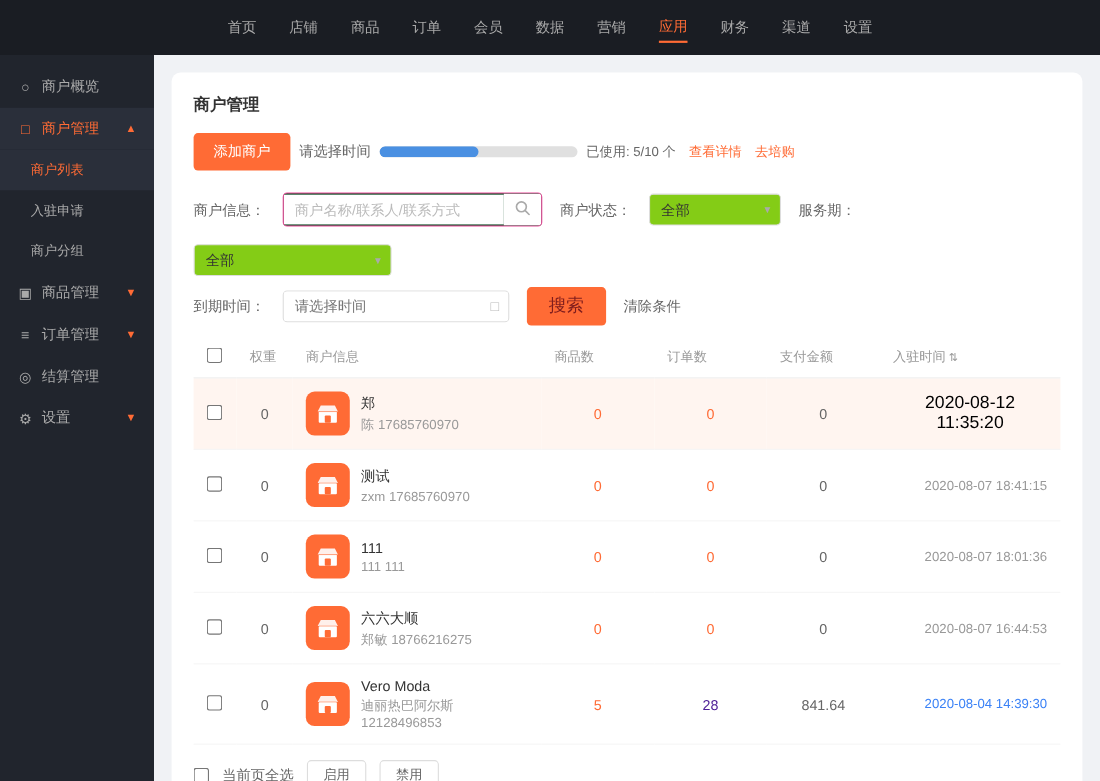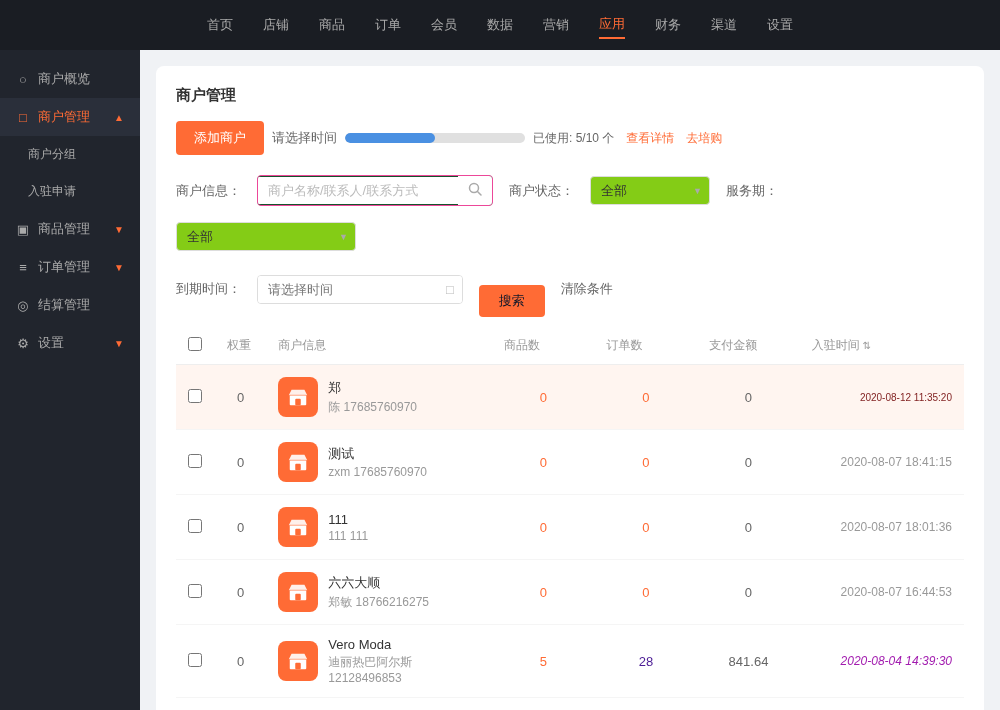"商户列表" div.sidebar-item { html: none -> <div> <span>商户列表</span> </div> }
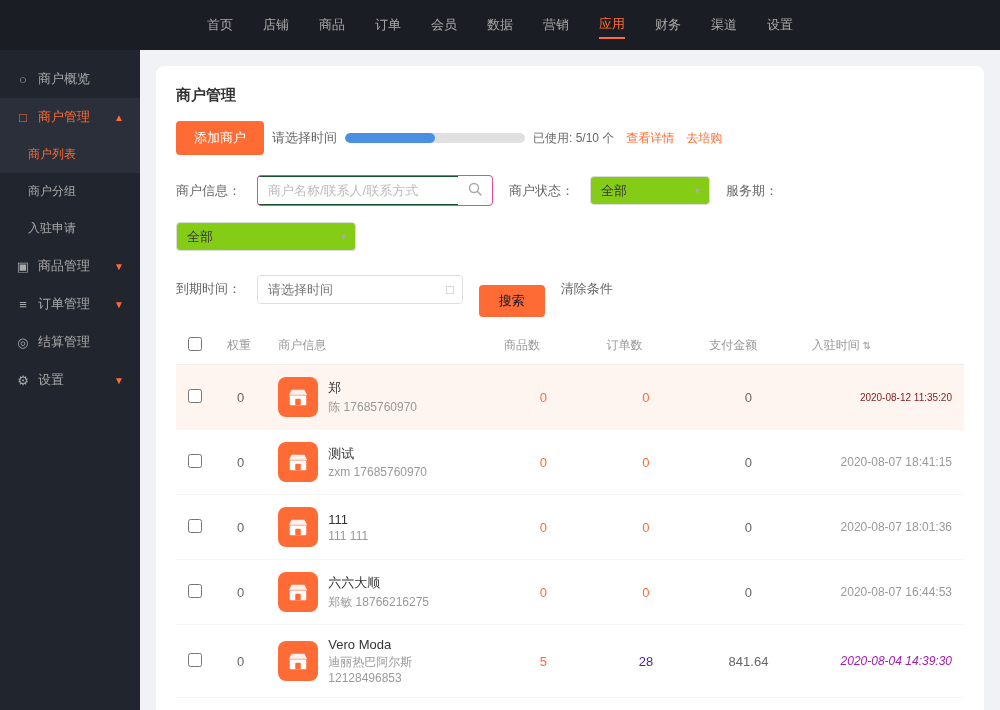"商户分组" div.sidebar-item { order: before "入驻申请" -> after "入驻申请" }
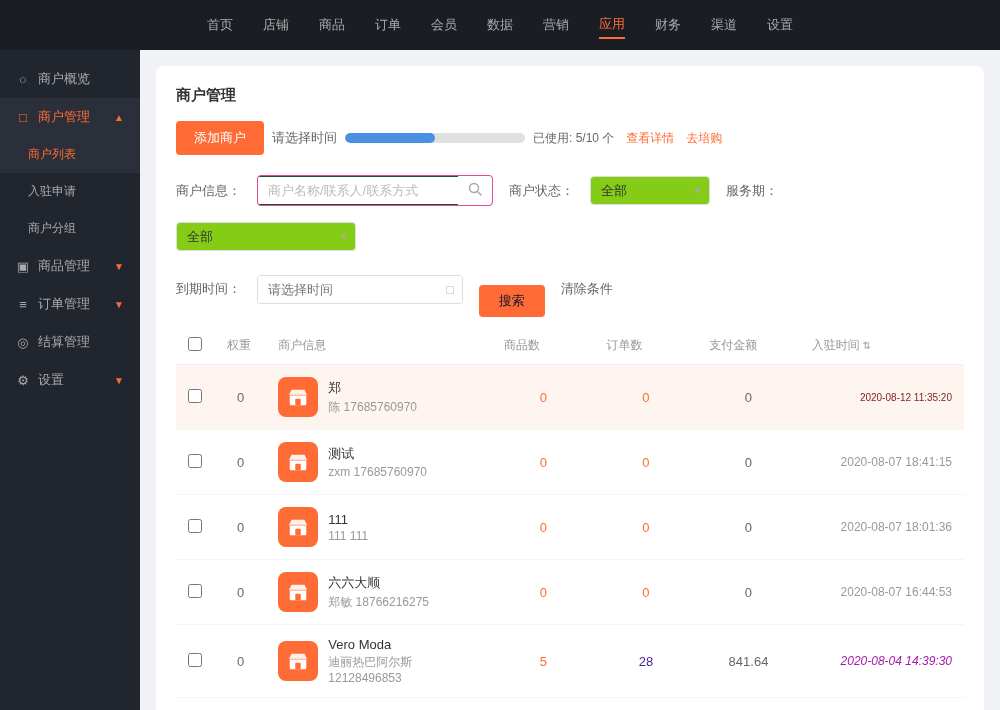"搜索" .btn-search { color: #0f172a -> #7f1d1d; font-size: 13px -> 16px; margin-top: 24px -> none }
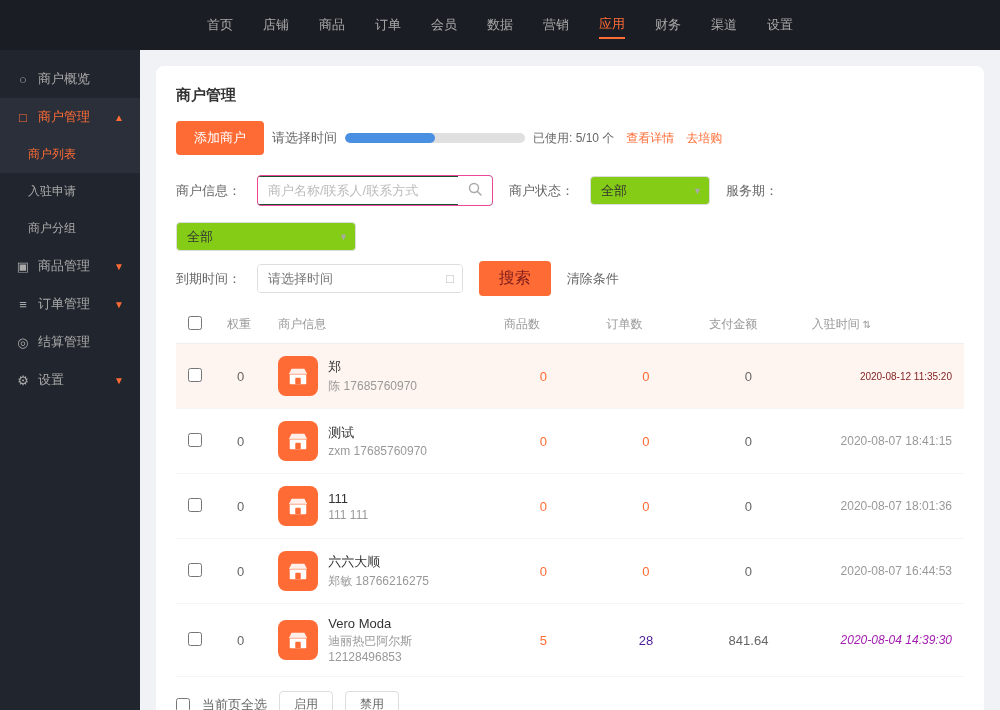"2020-08-12 11:35:20" td.date-col { color: #7f1d1d -> #000000; font-size: 10px -> 16px; text-align: none -> center }
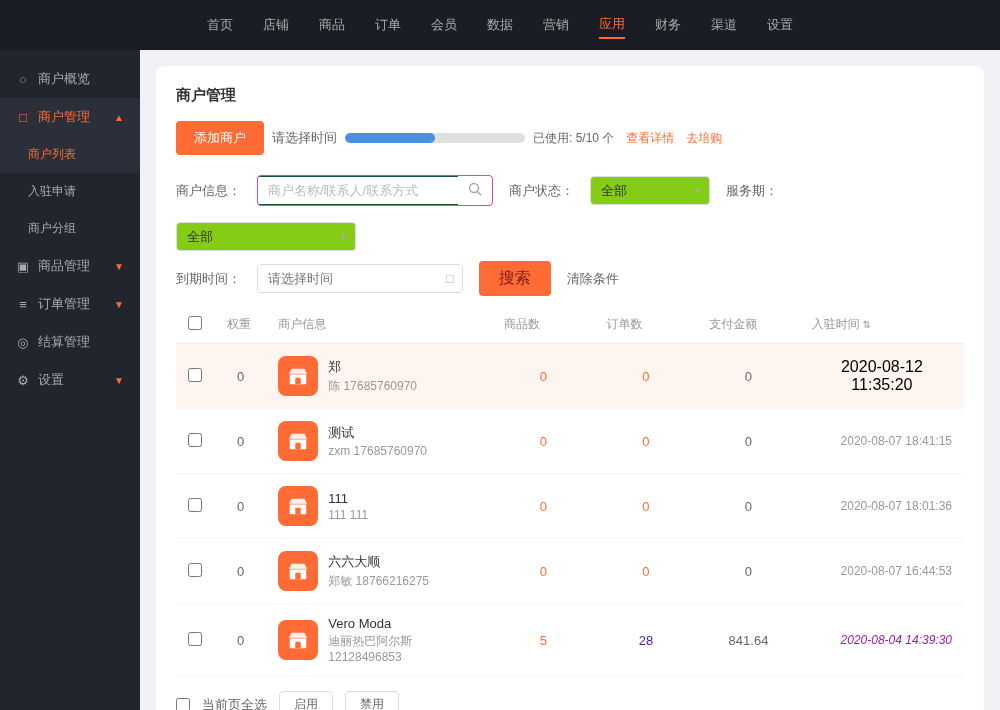"2020-08-04 14:39:30" td.date-col { color: #a21caf -> #3b82f6; font-style: italic -> none }
